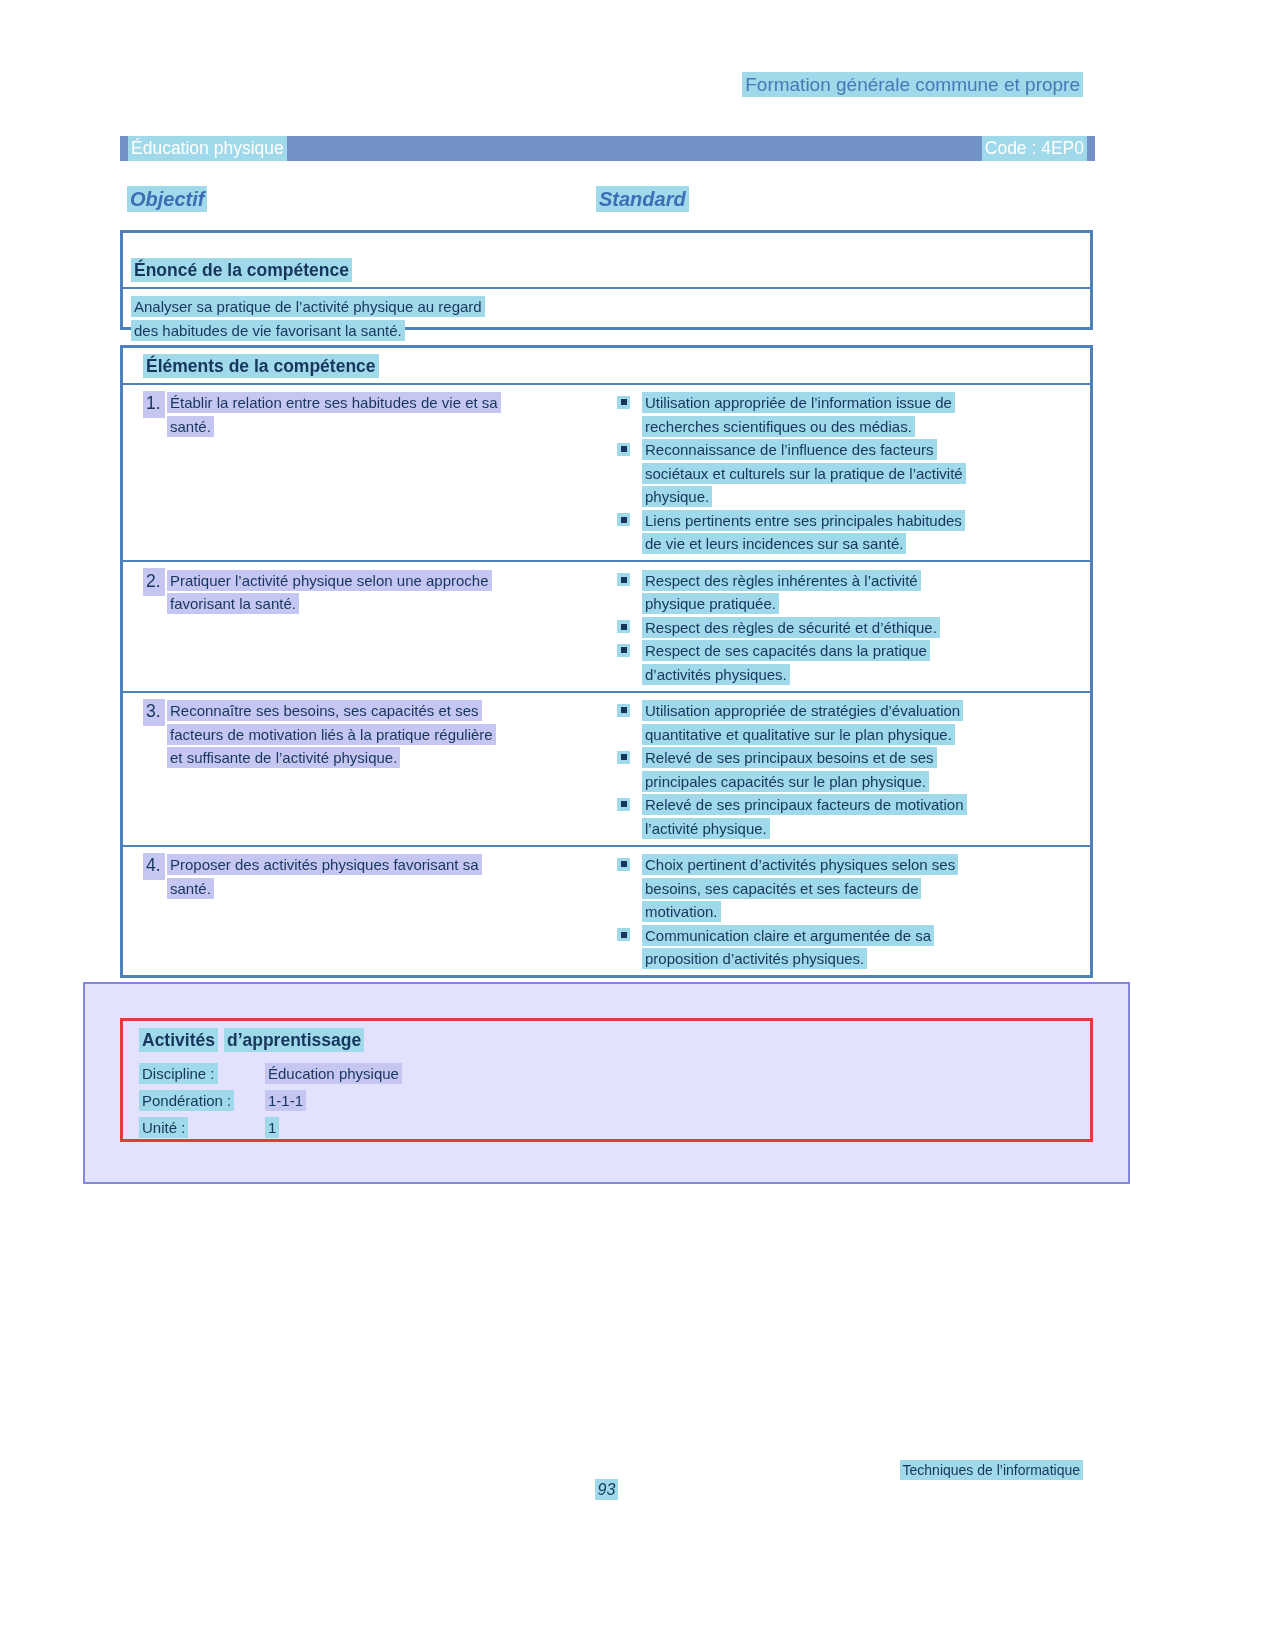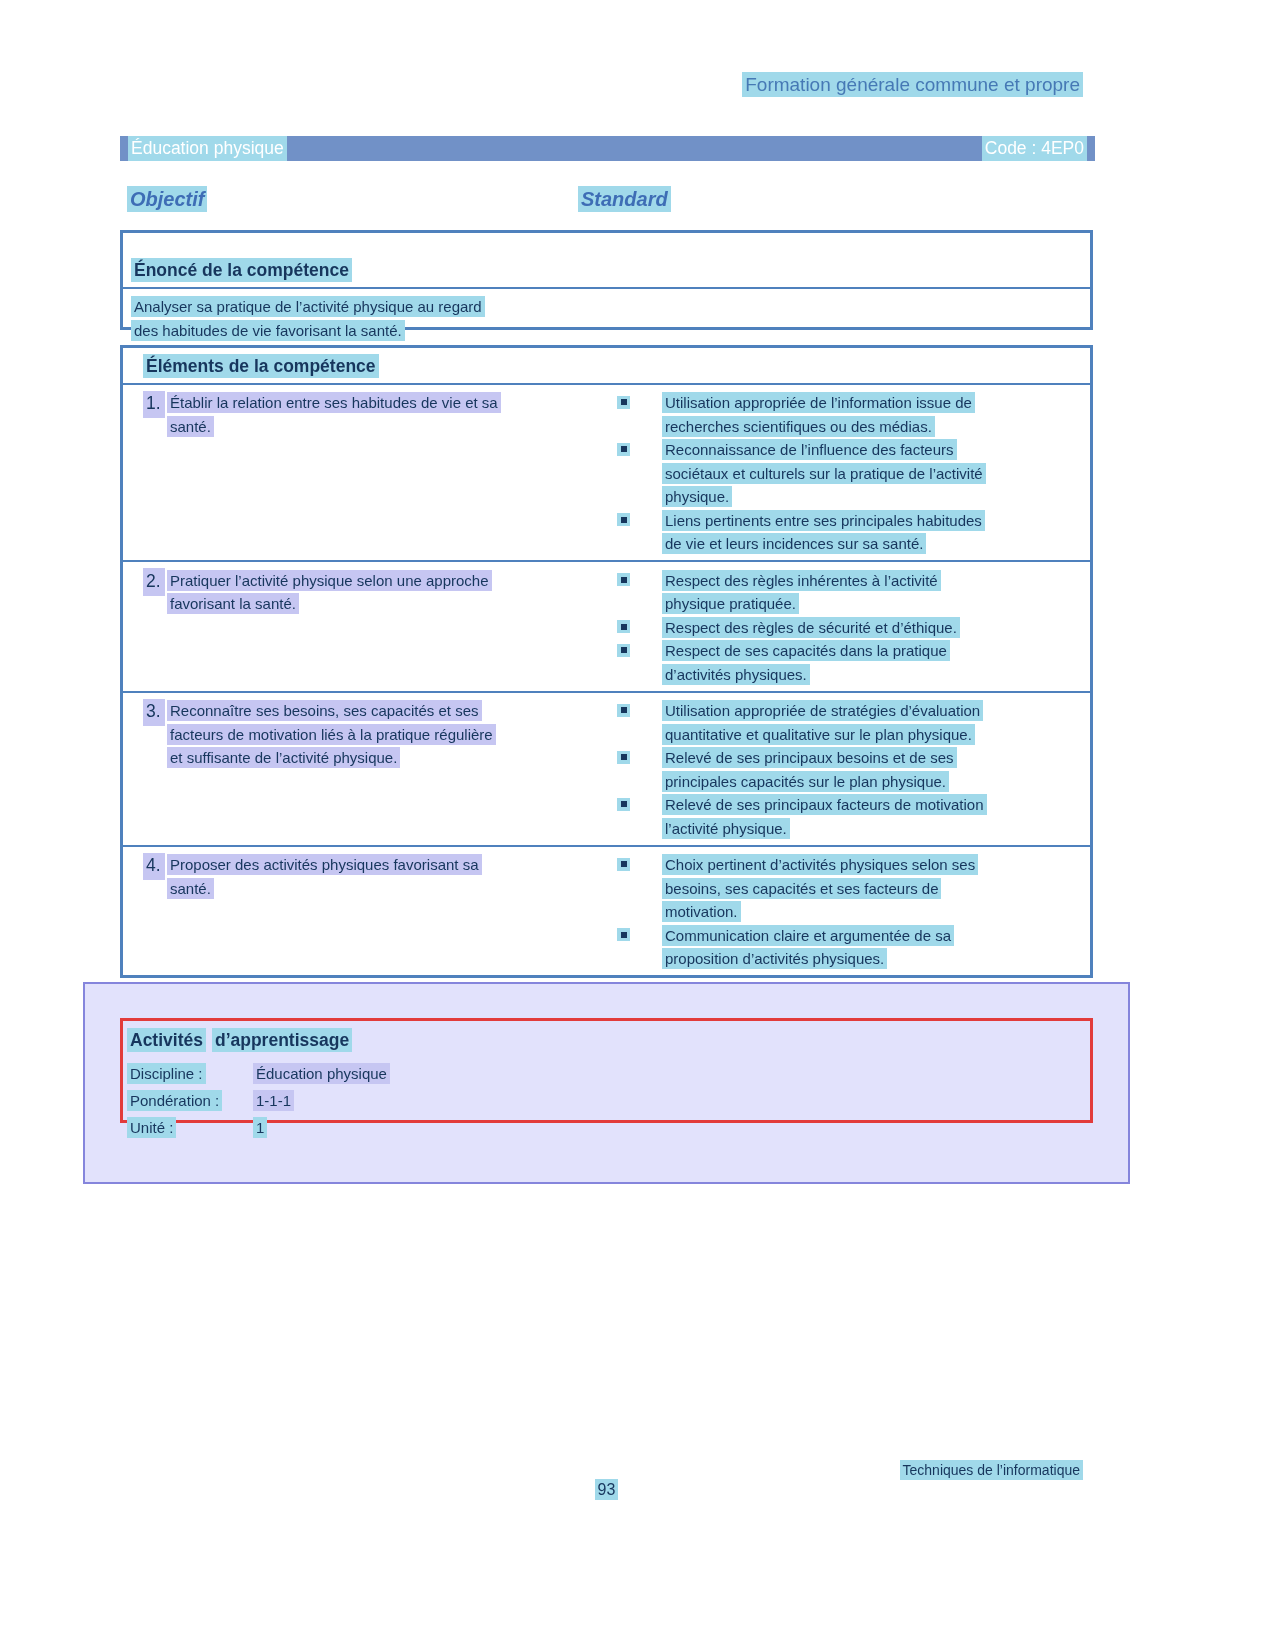"Standard" .std-heading { left: 578px -> 596px }
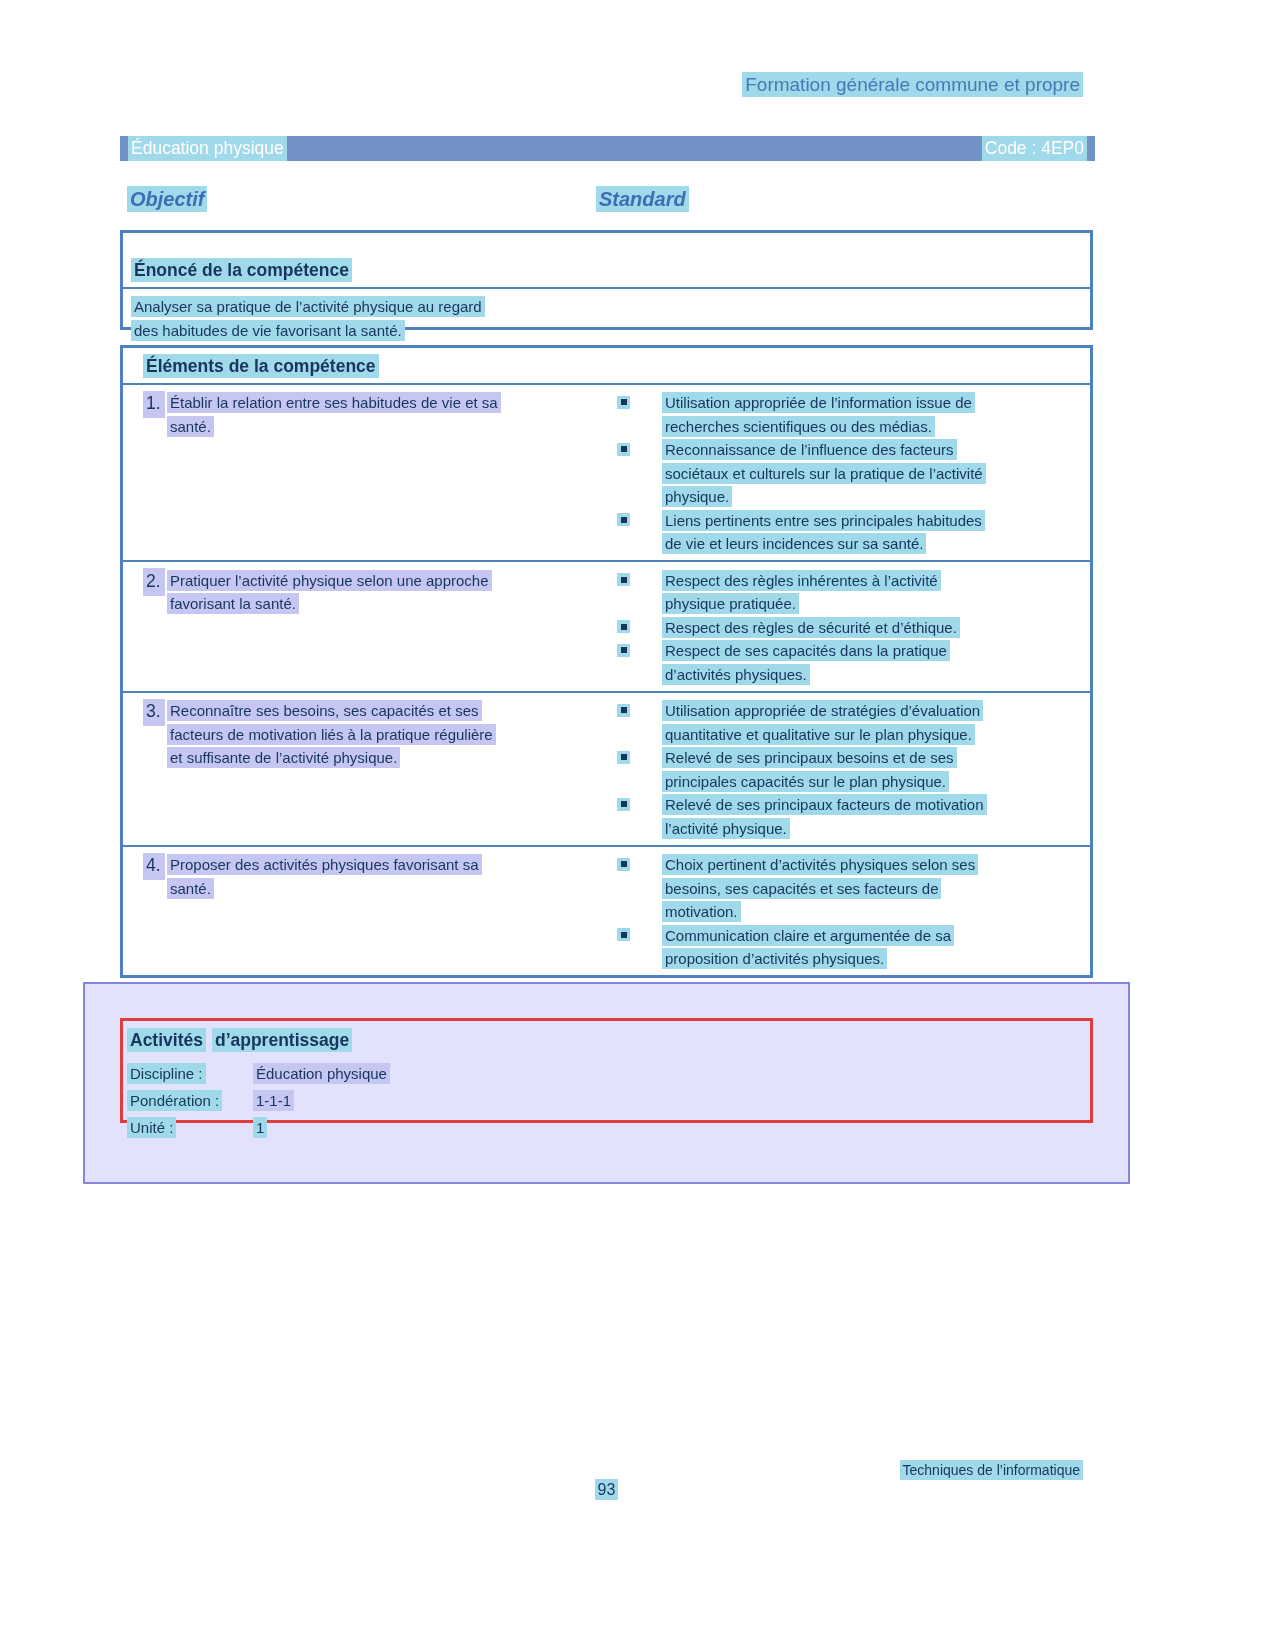"Utilisation appropriée de l’information" .b-text { margin-left: 32px -> 12px }
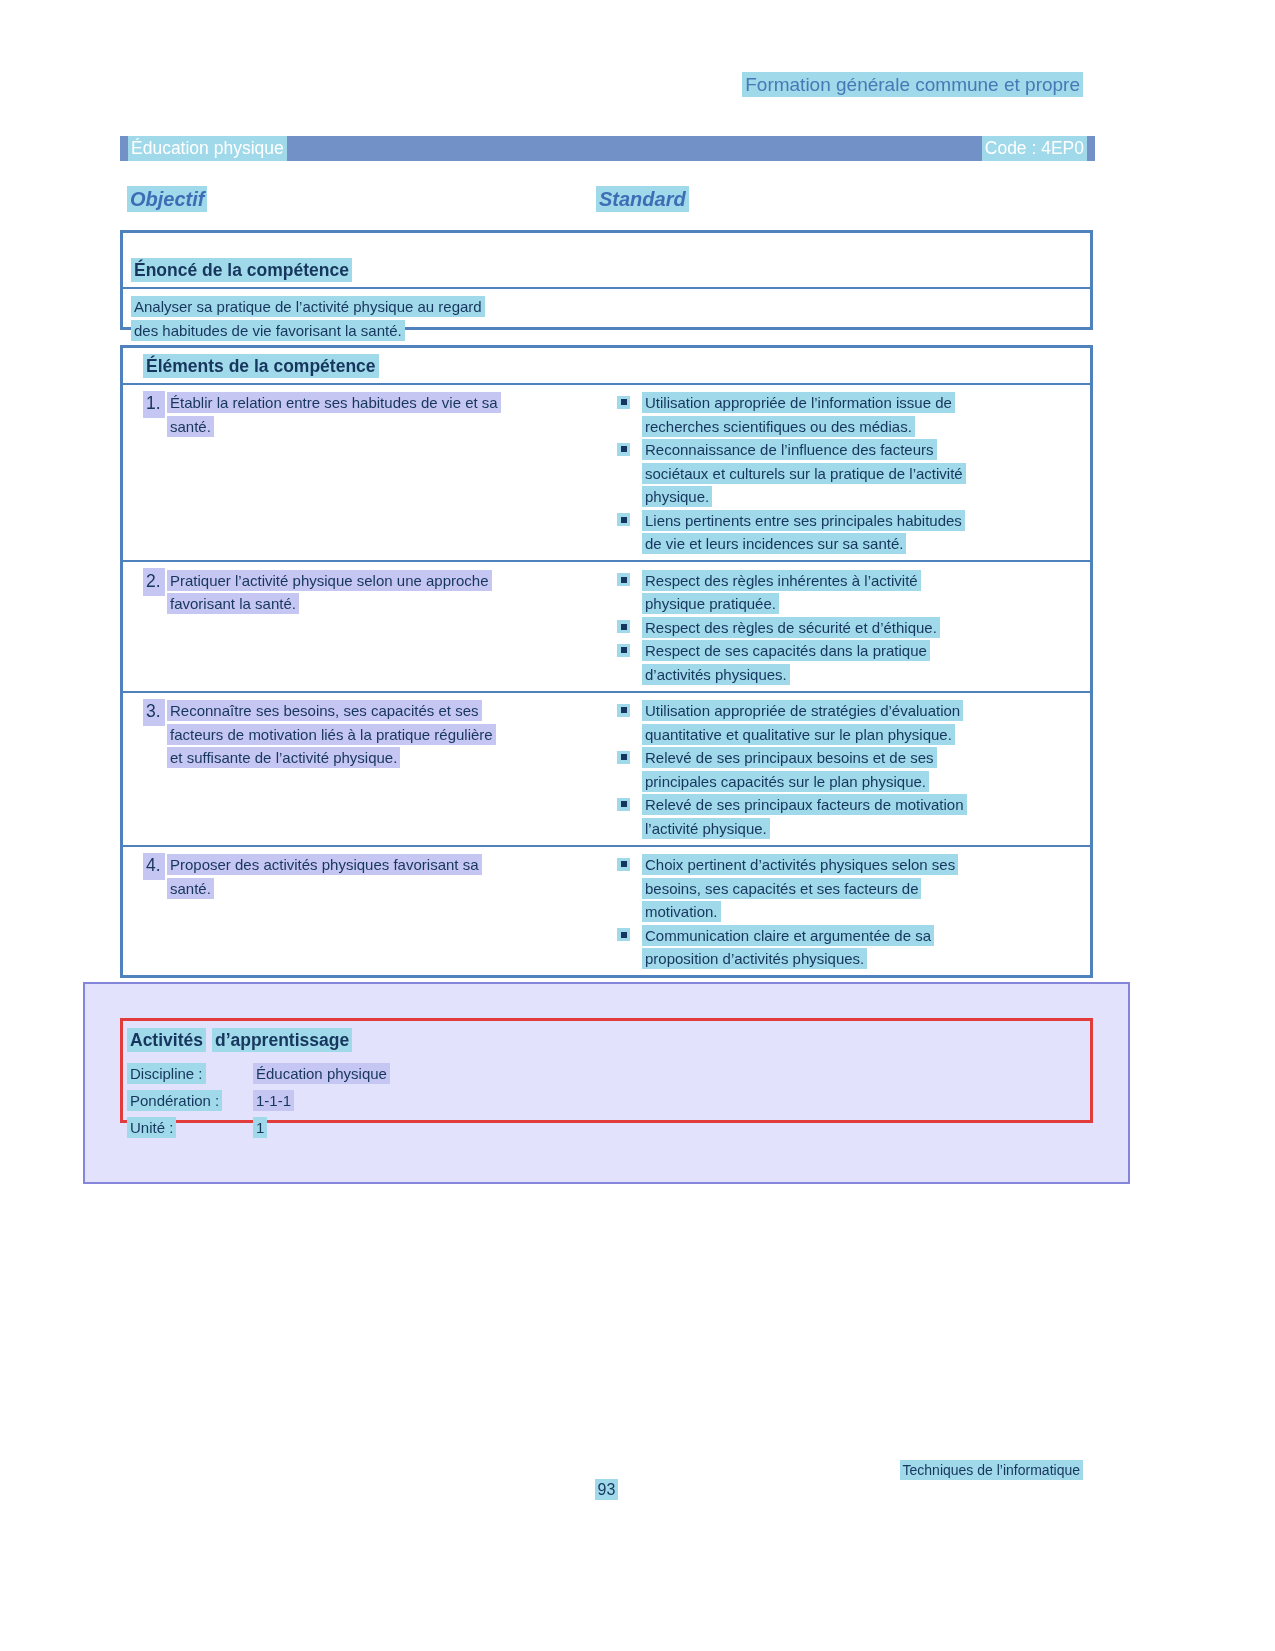"Activités d’apprentissage" .act-box { height: 105px -> 124px; padding: 7px 4px -> 7px 16px }
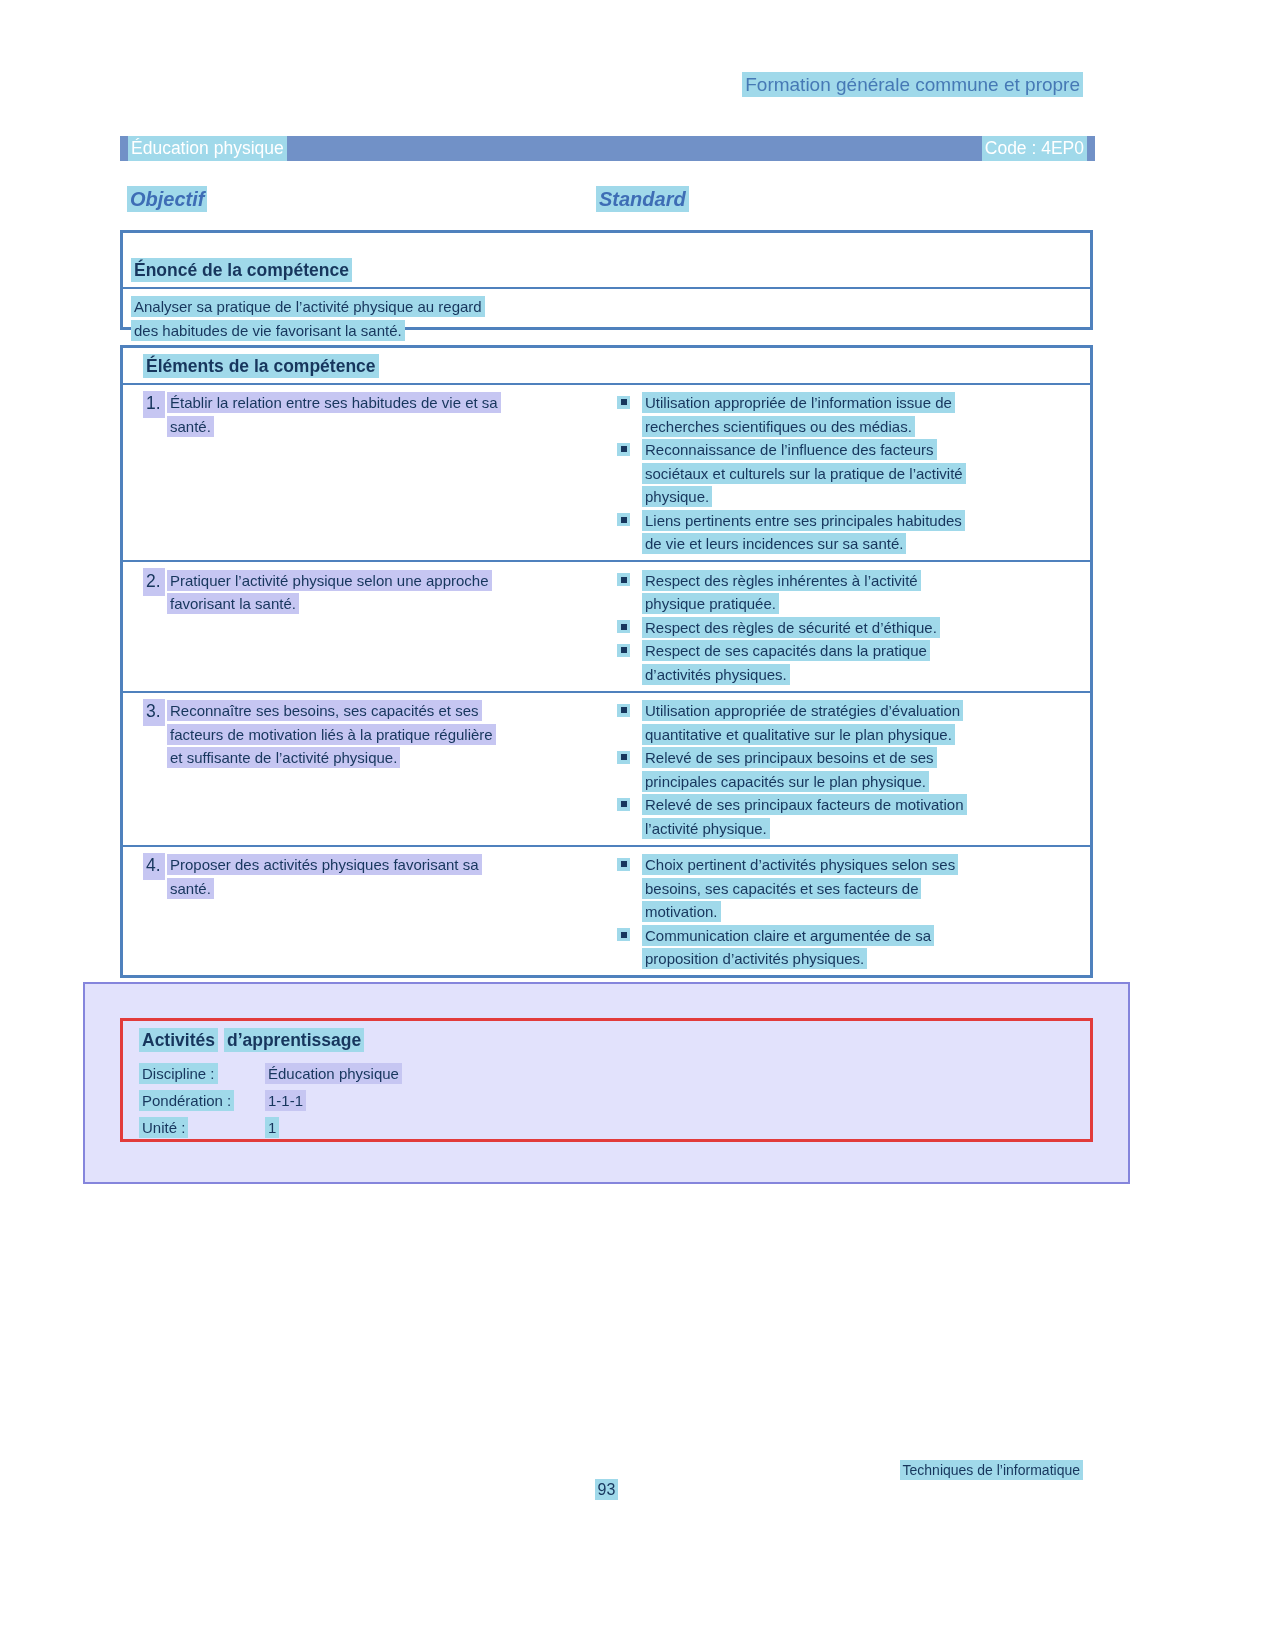"93" .page-number { font-style: none -> italic }
